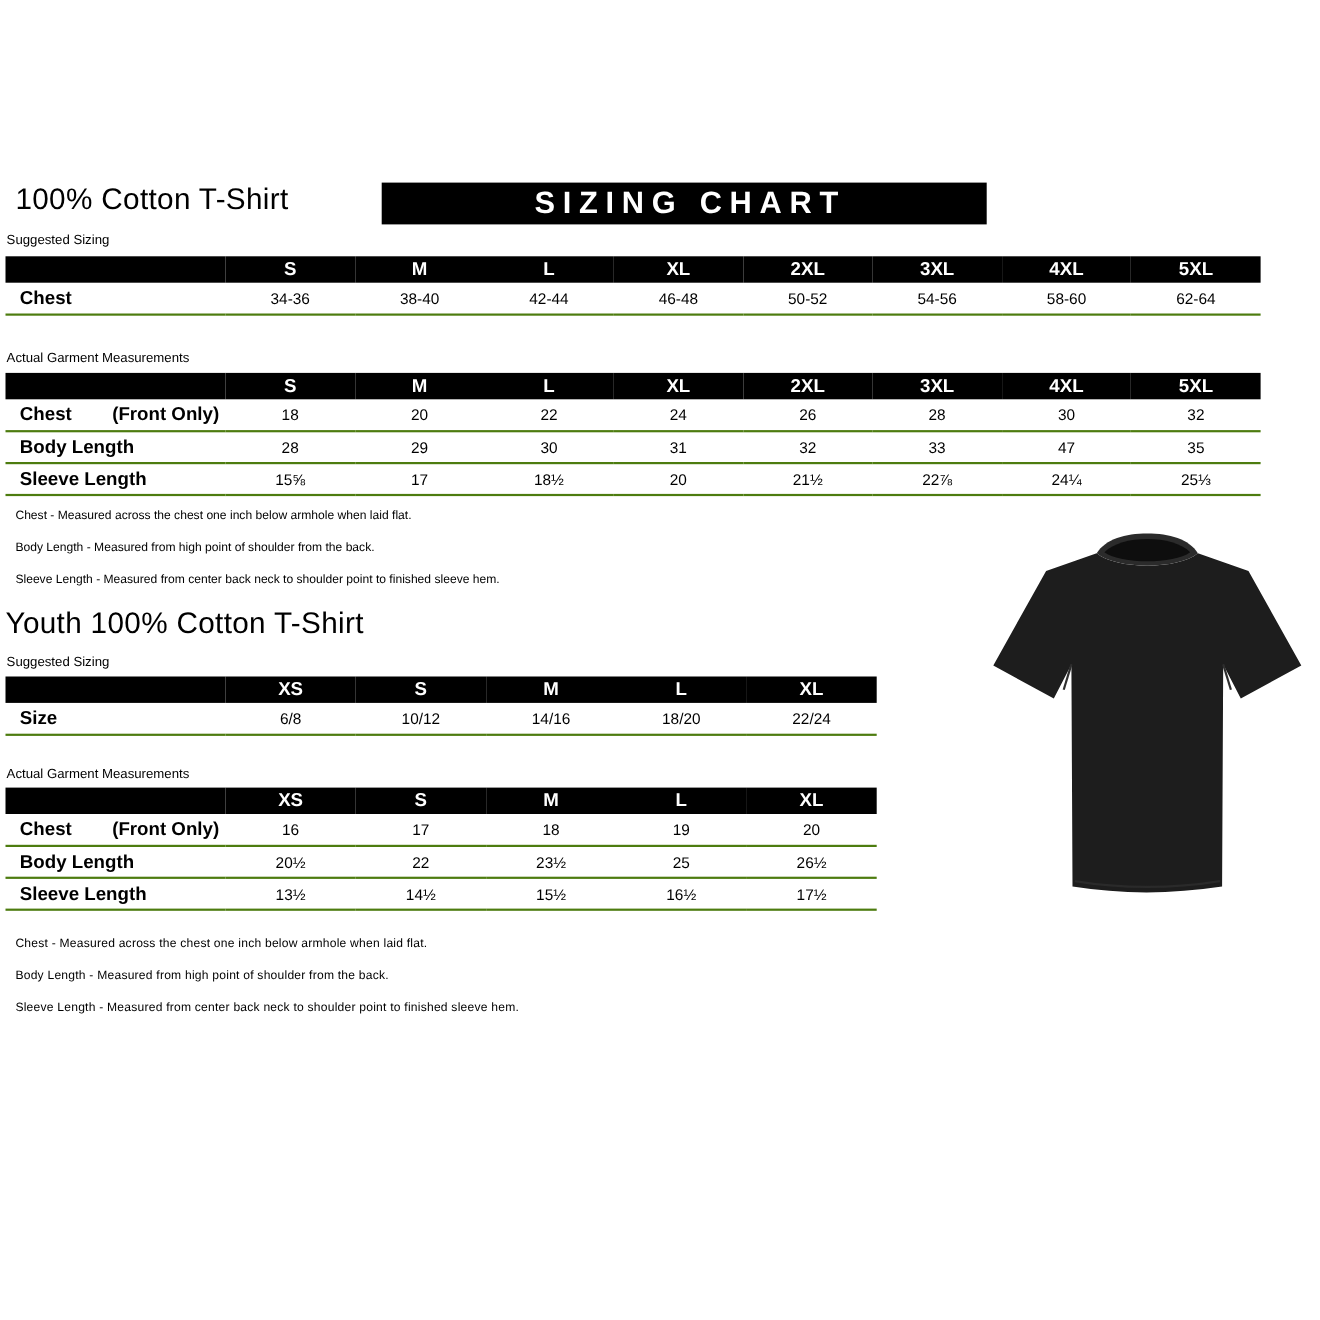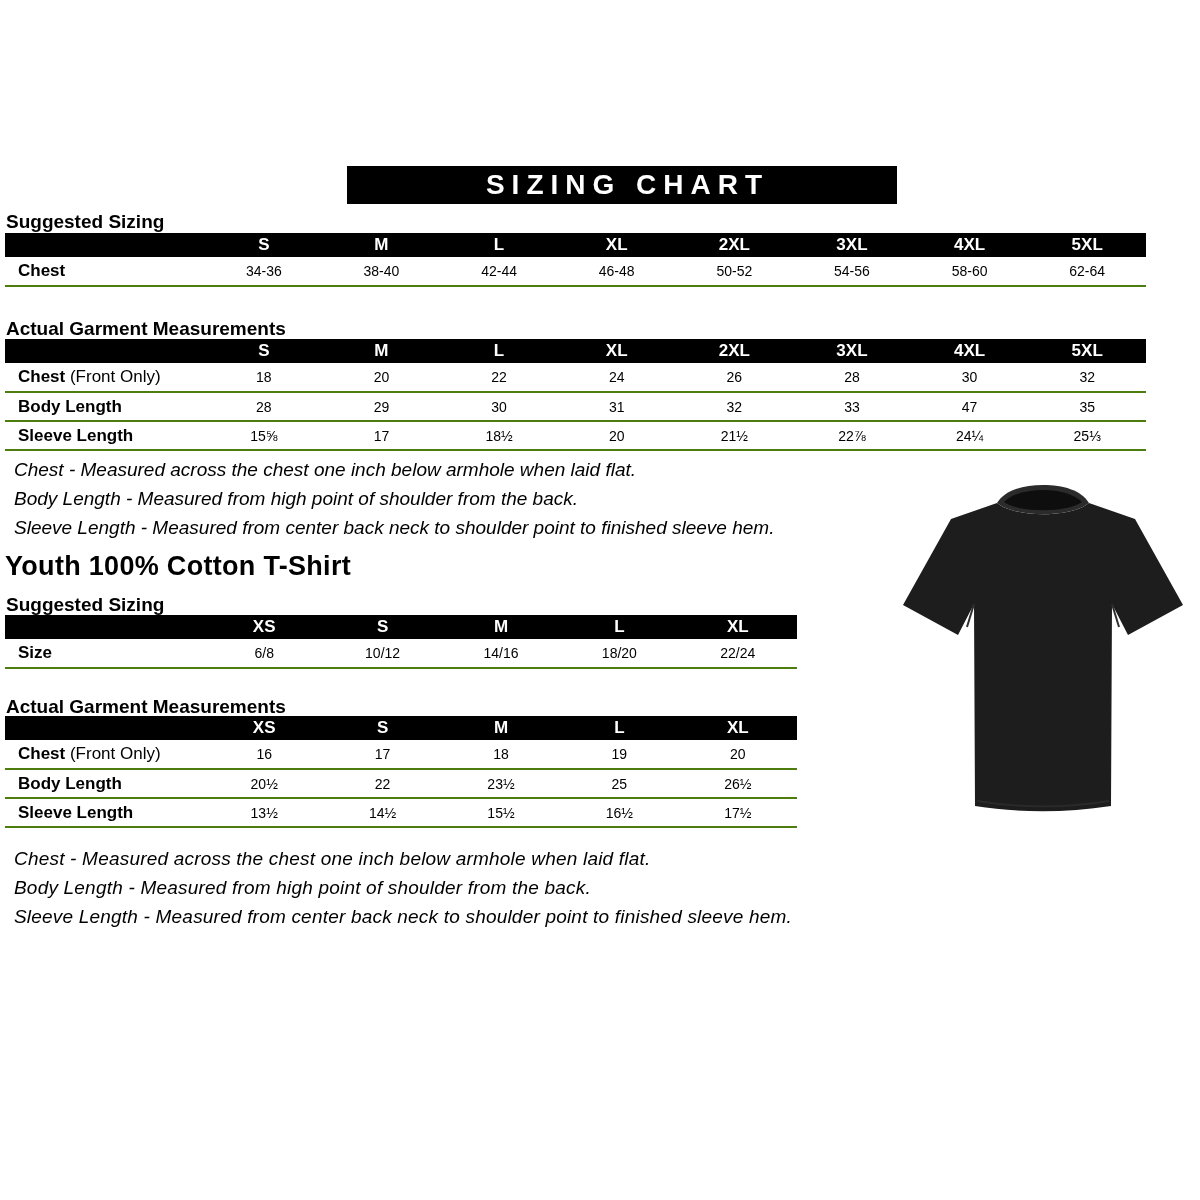"100% Cotton T-Shirt" div.abs { html: none -> <div>100% Cotton T-Shirt</div> }
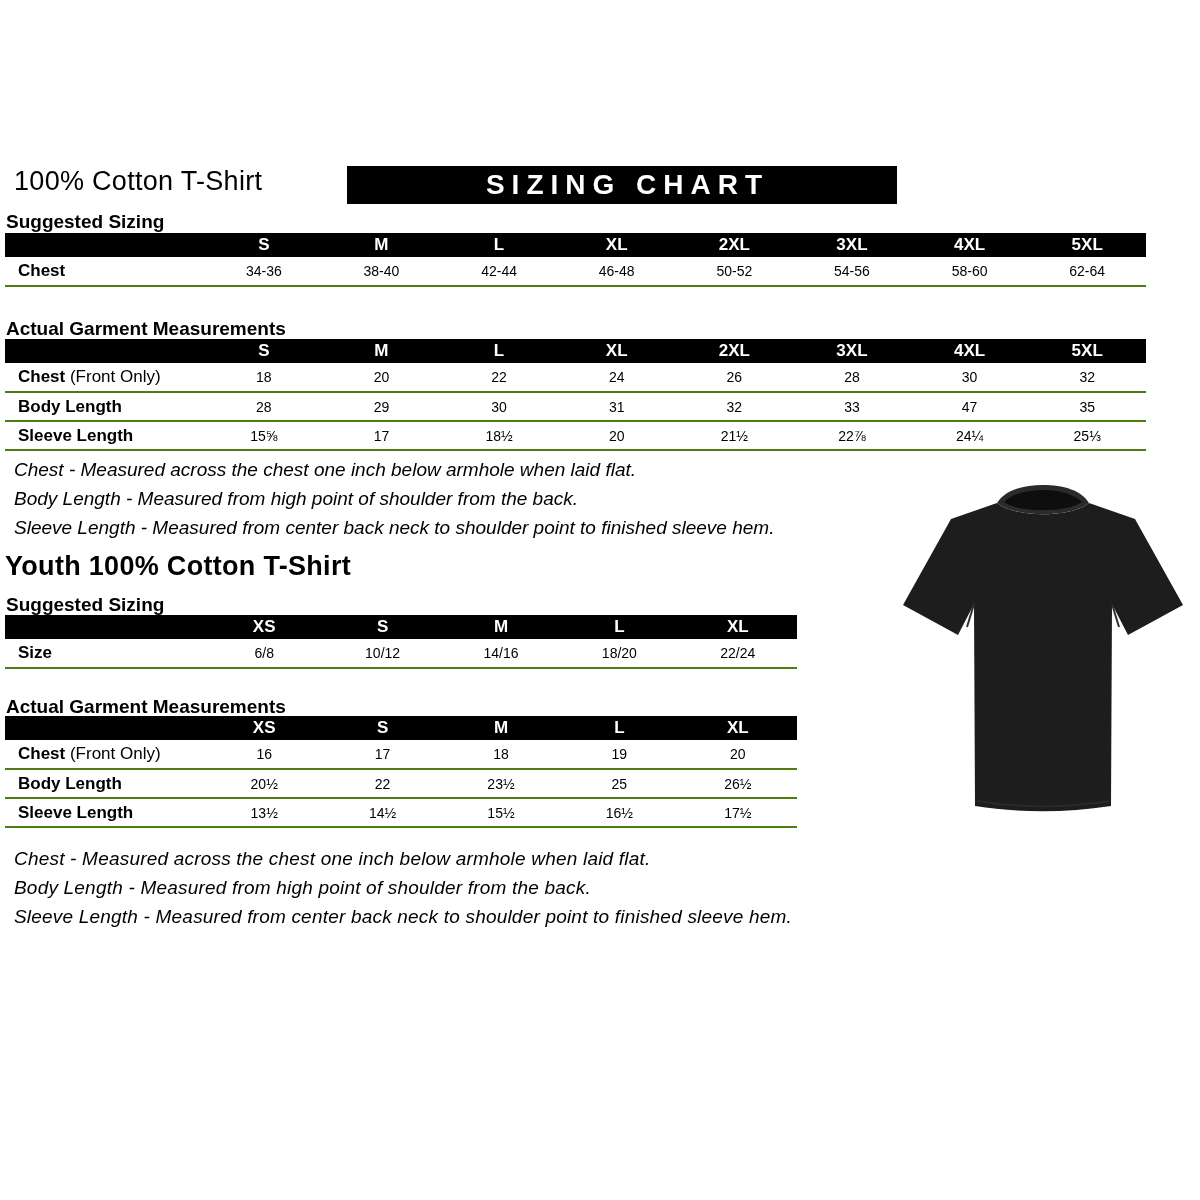"Suggested Sizing" .section-label { font-size: 19px -> 12px; font-weight: bold -> none }
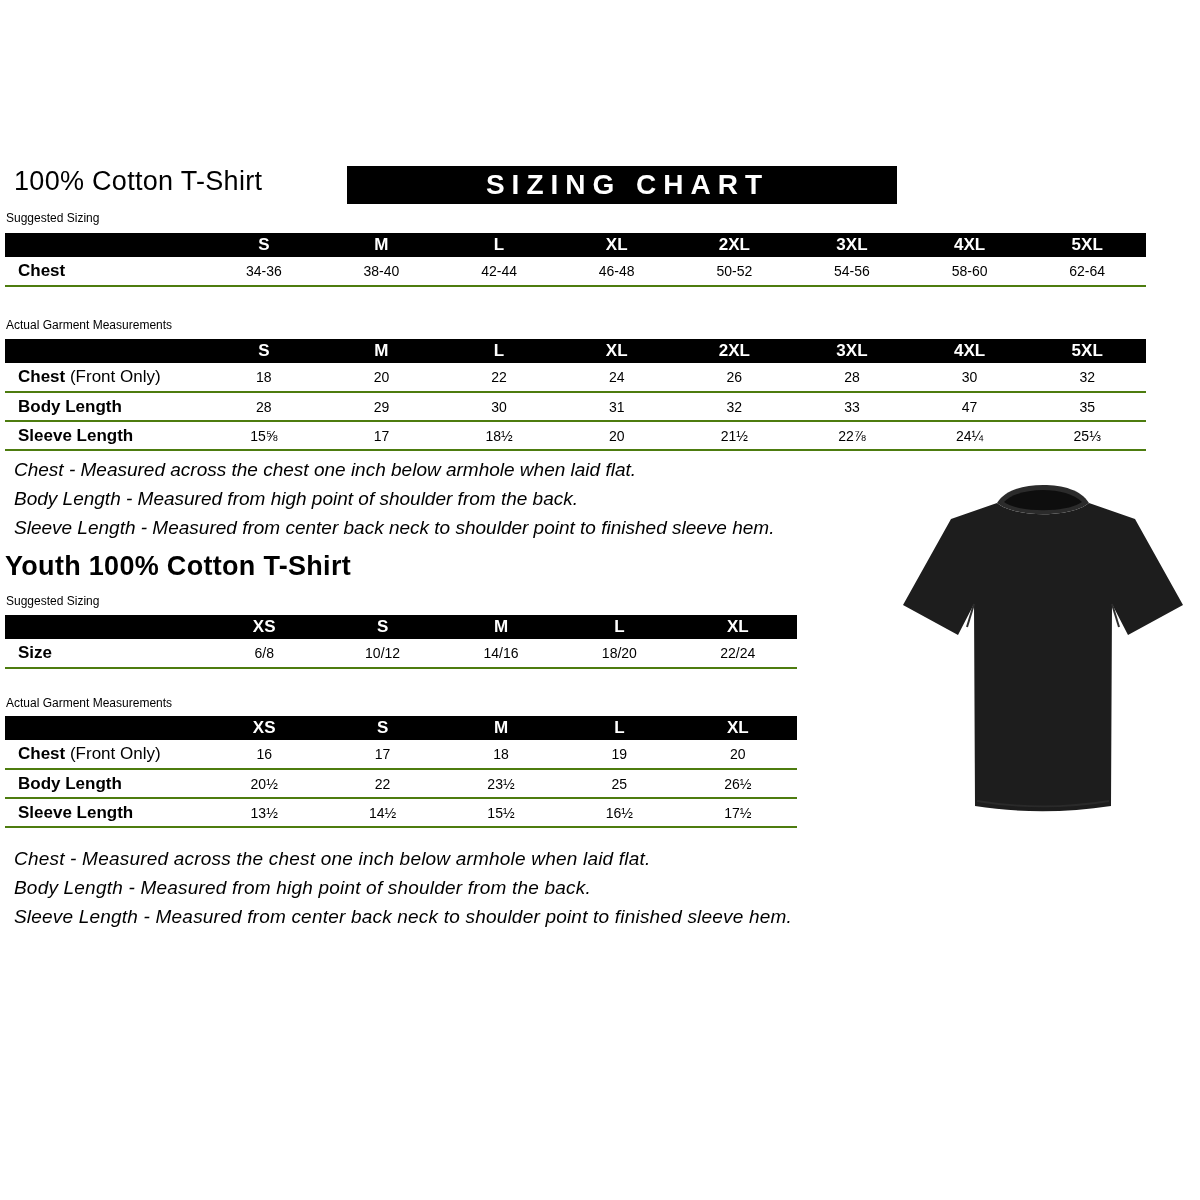"(Front Only)" table.size-table tbody th.rowlabel .suffix { font-weight: 400 -> 700; padding-left: none -> 32px }
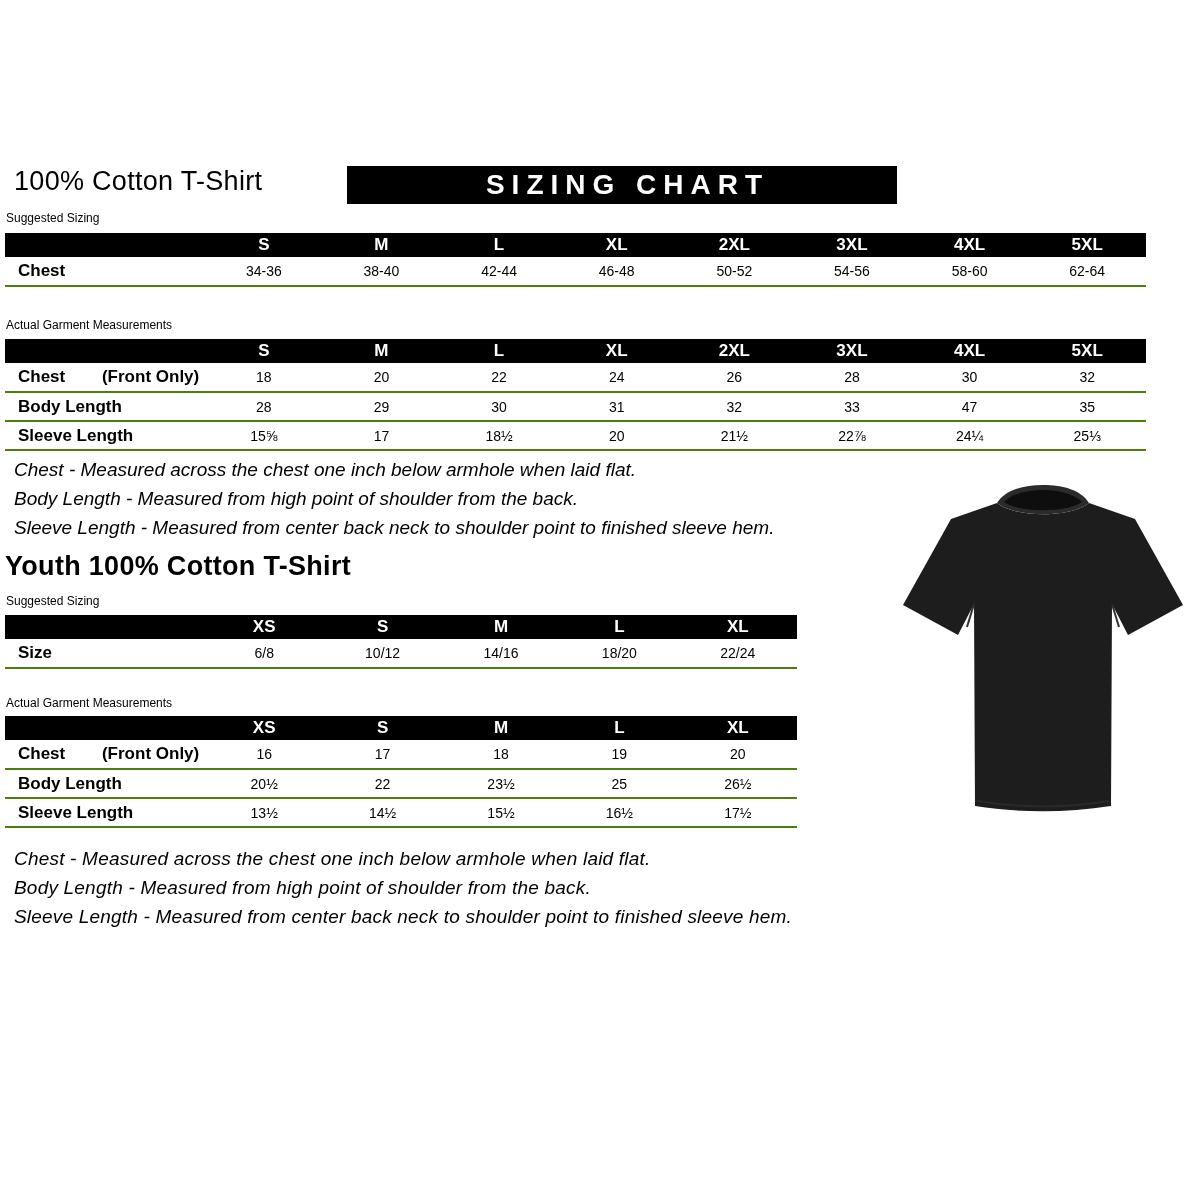"Chest - Measured across the" .notes div { font-size: 19px -> 11px; font-style: italic -> none }
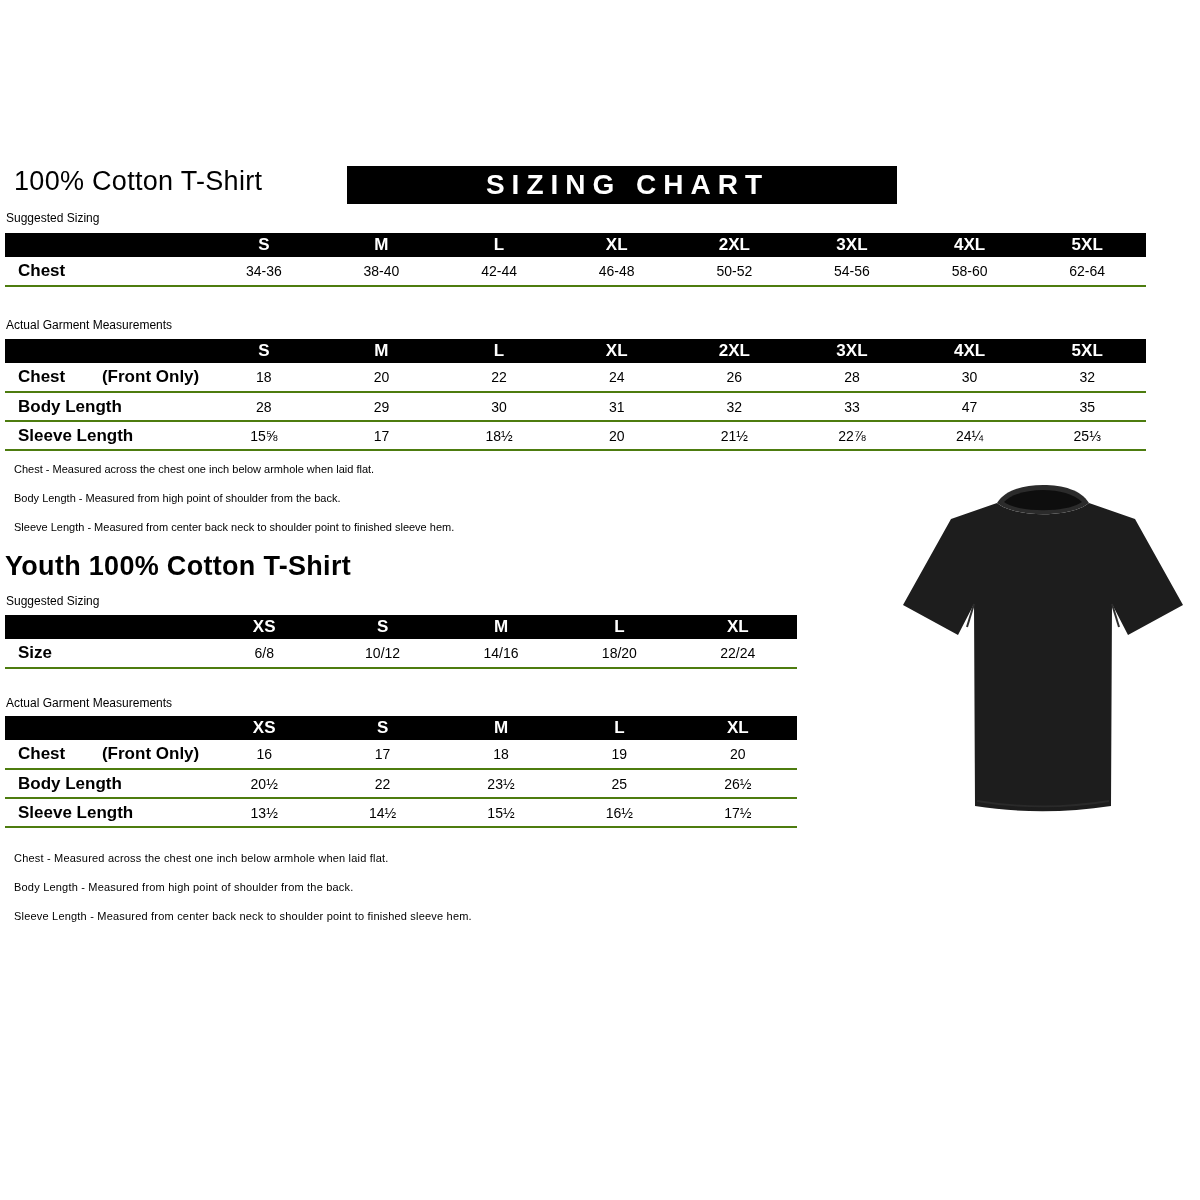"Youth 100% Cotton T-Shirt" .title.bold { font-weight: 700 -> 400 }
